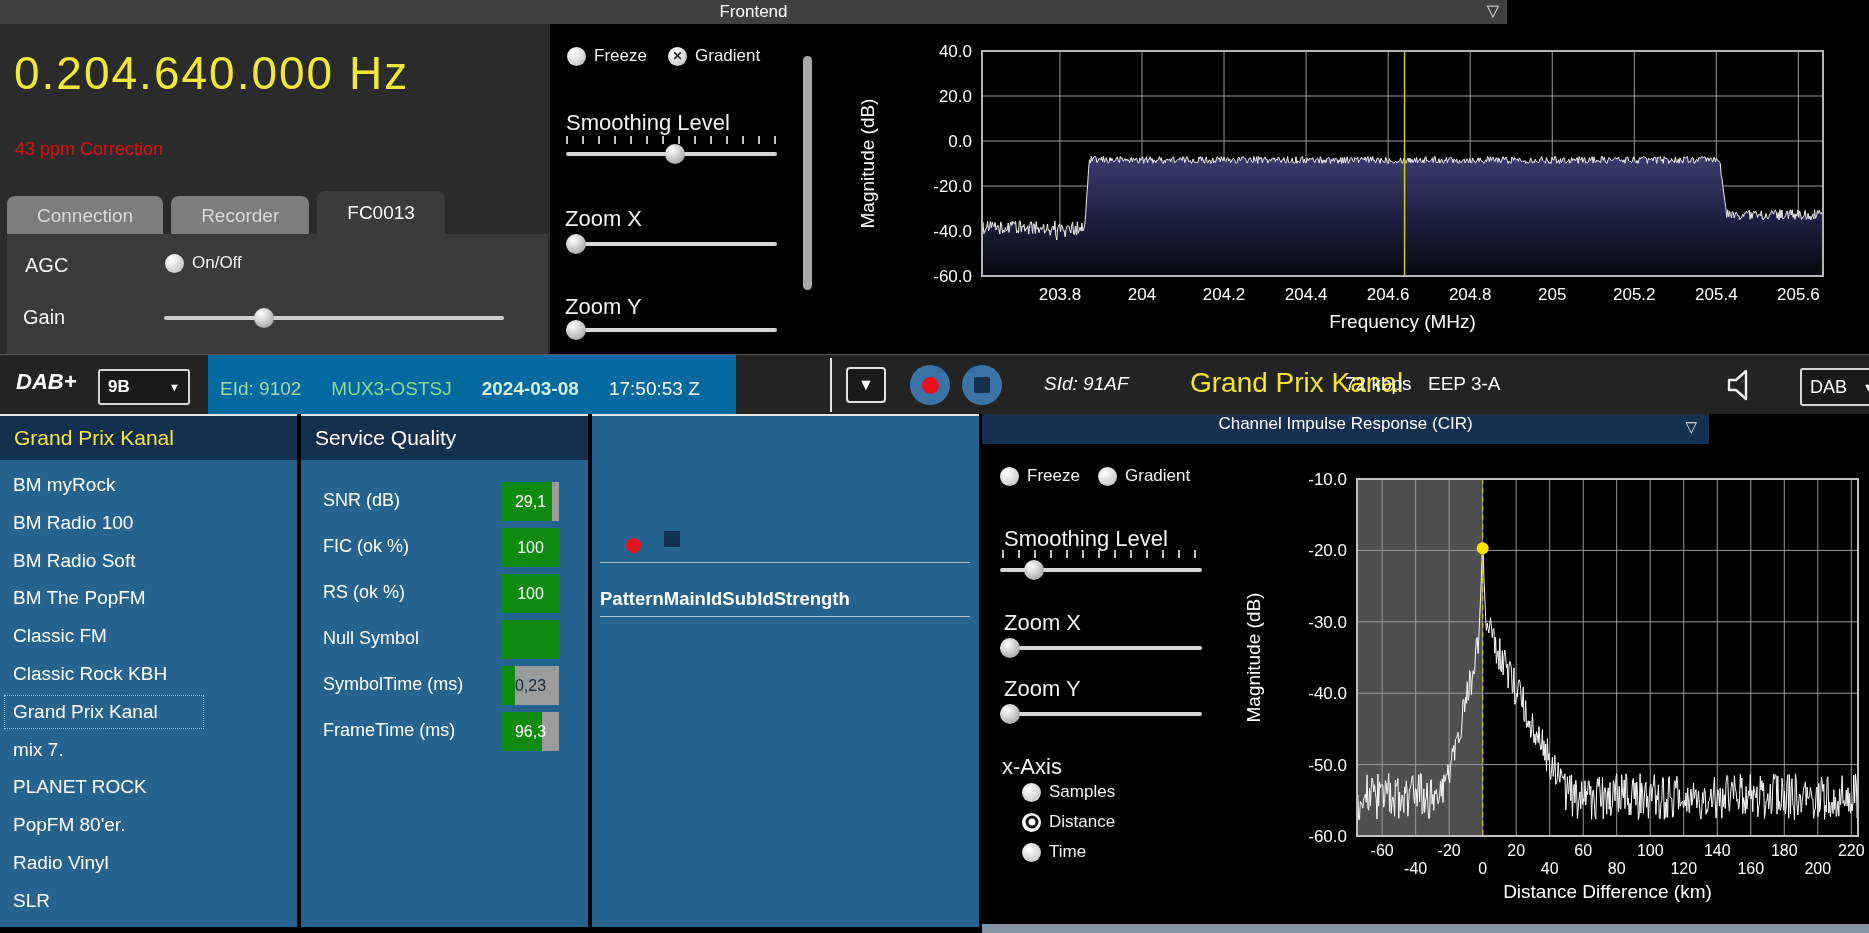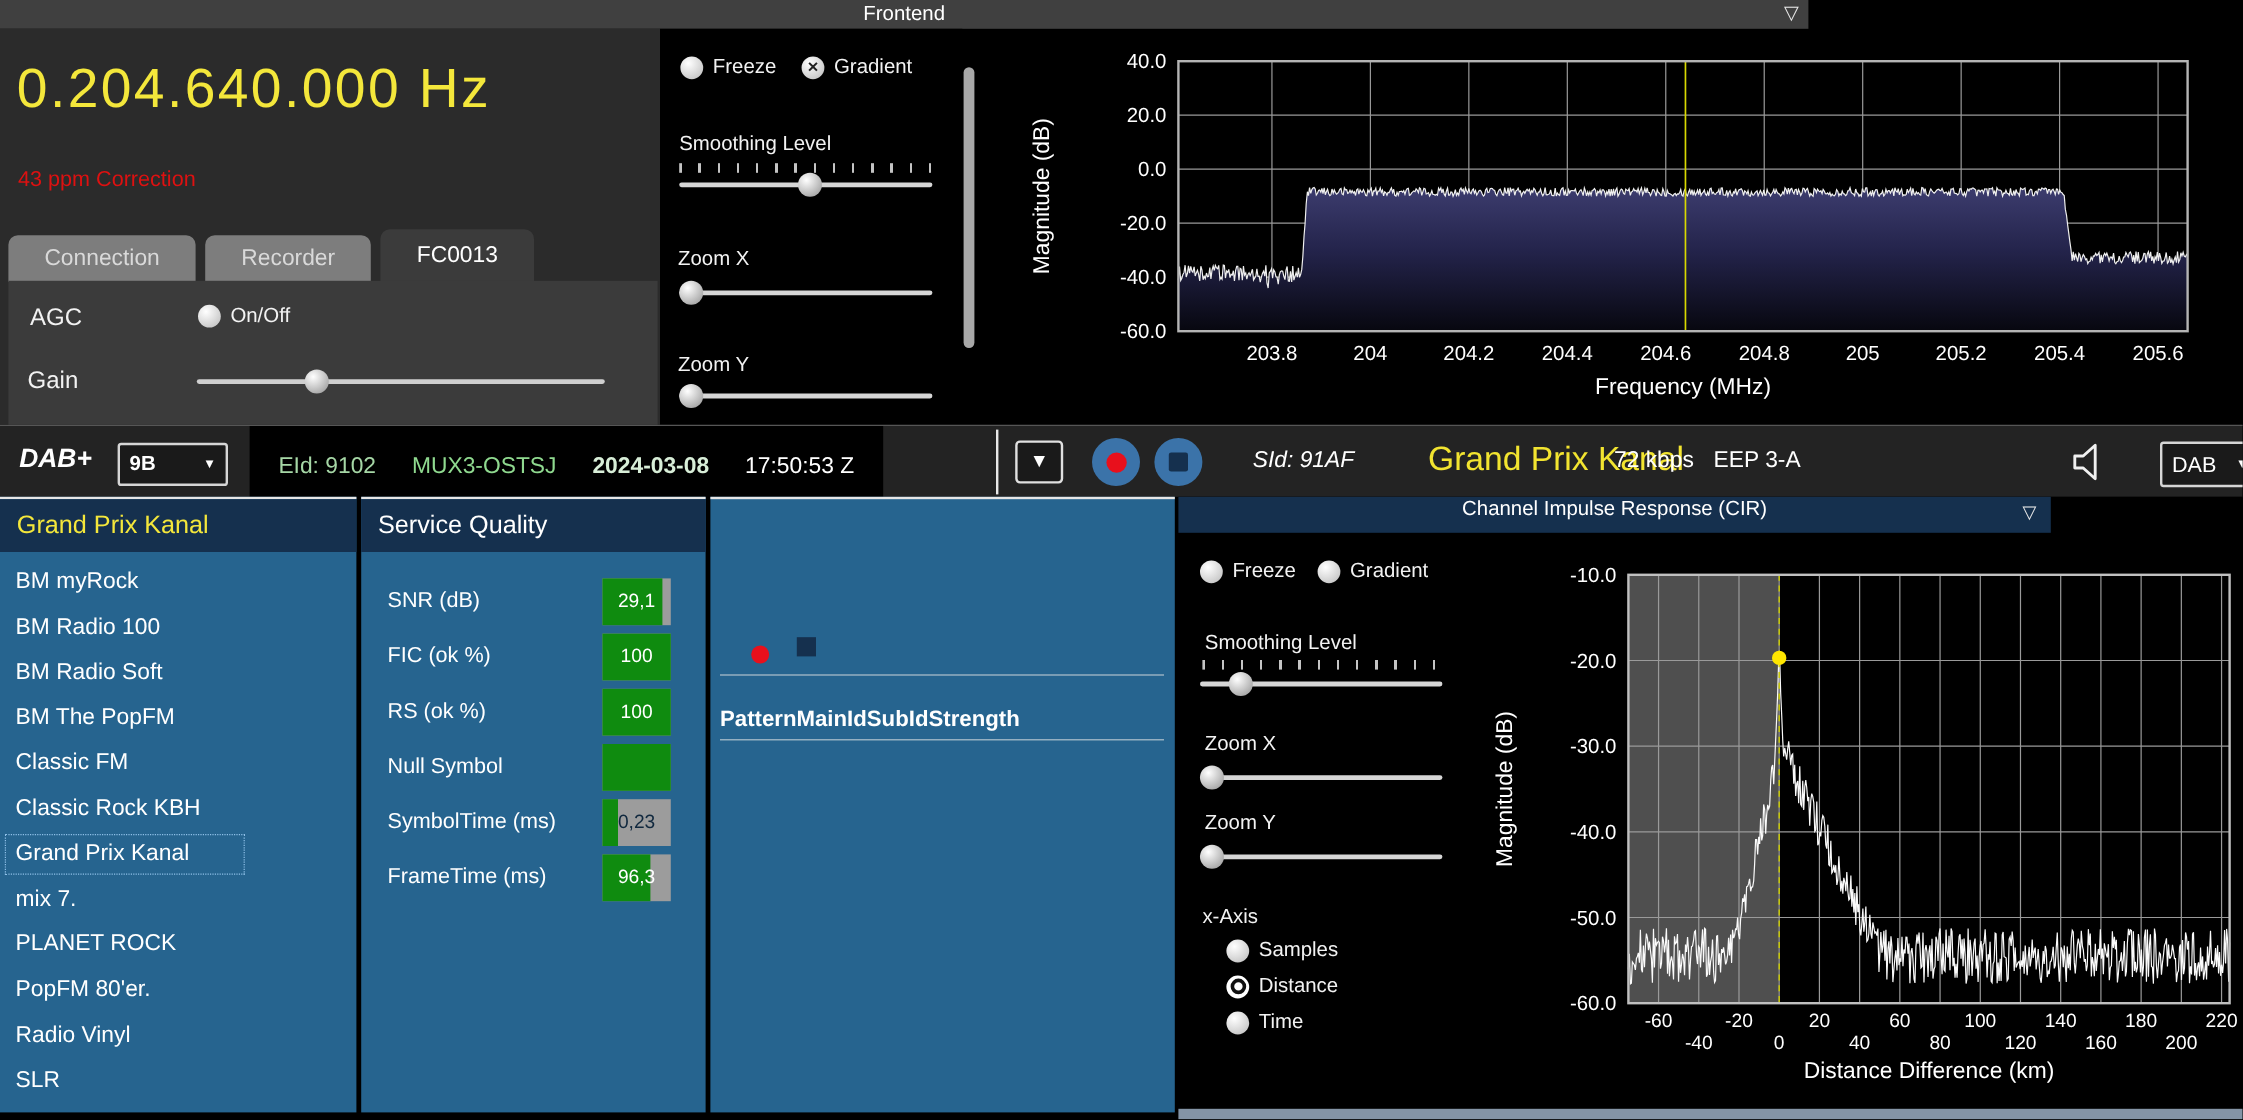"Smoothing Level" .ctl-label { font-size: 17px -> 22px }
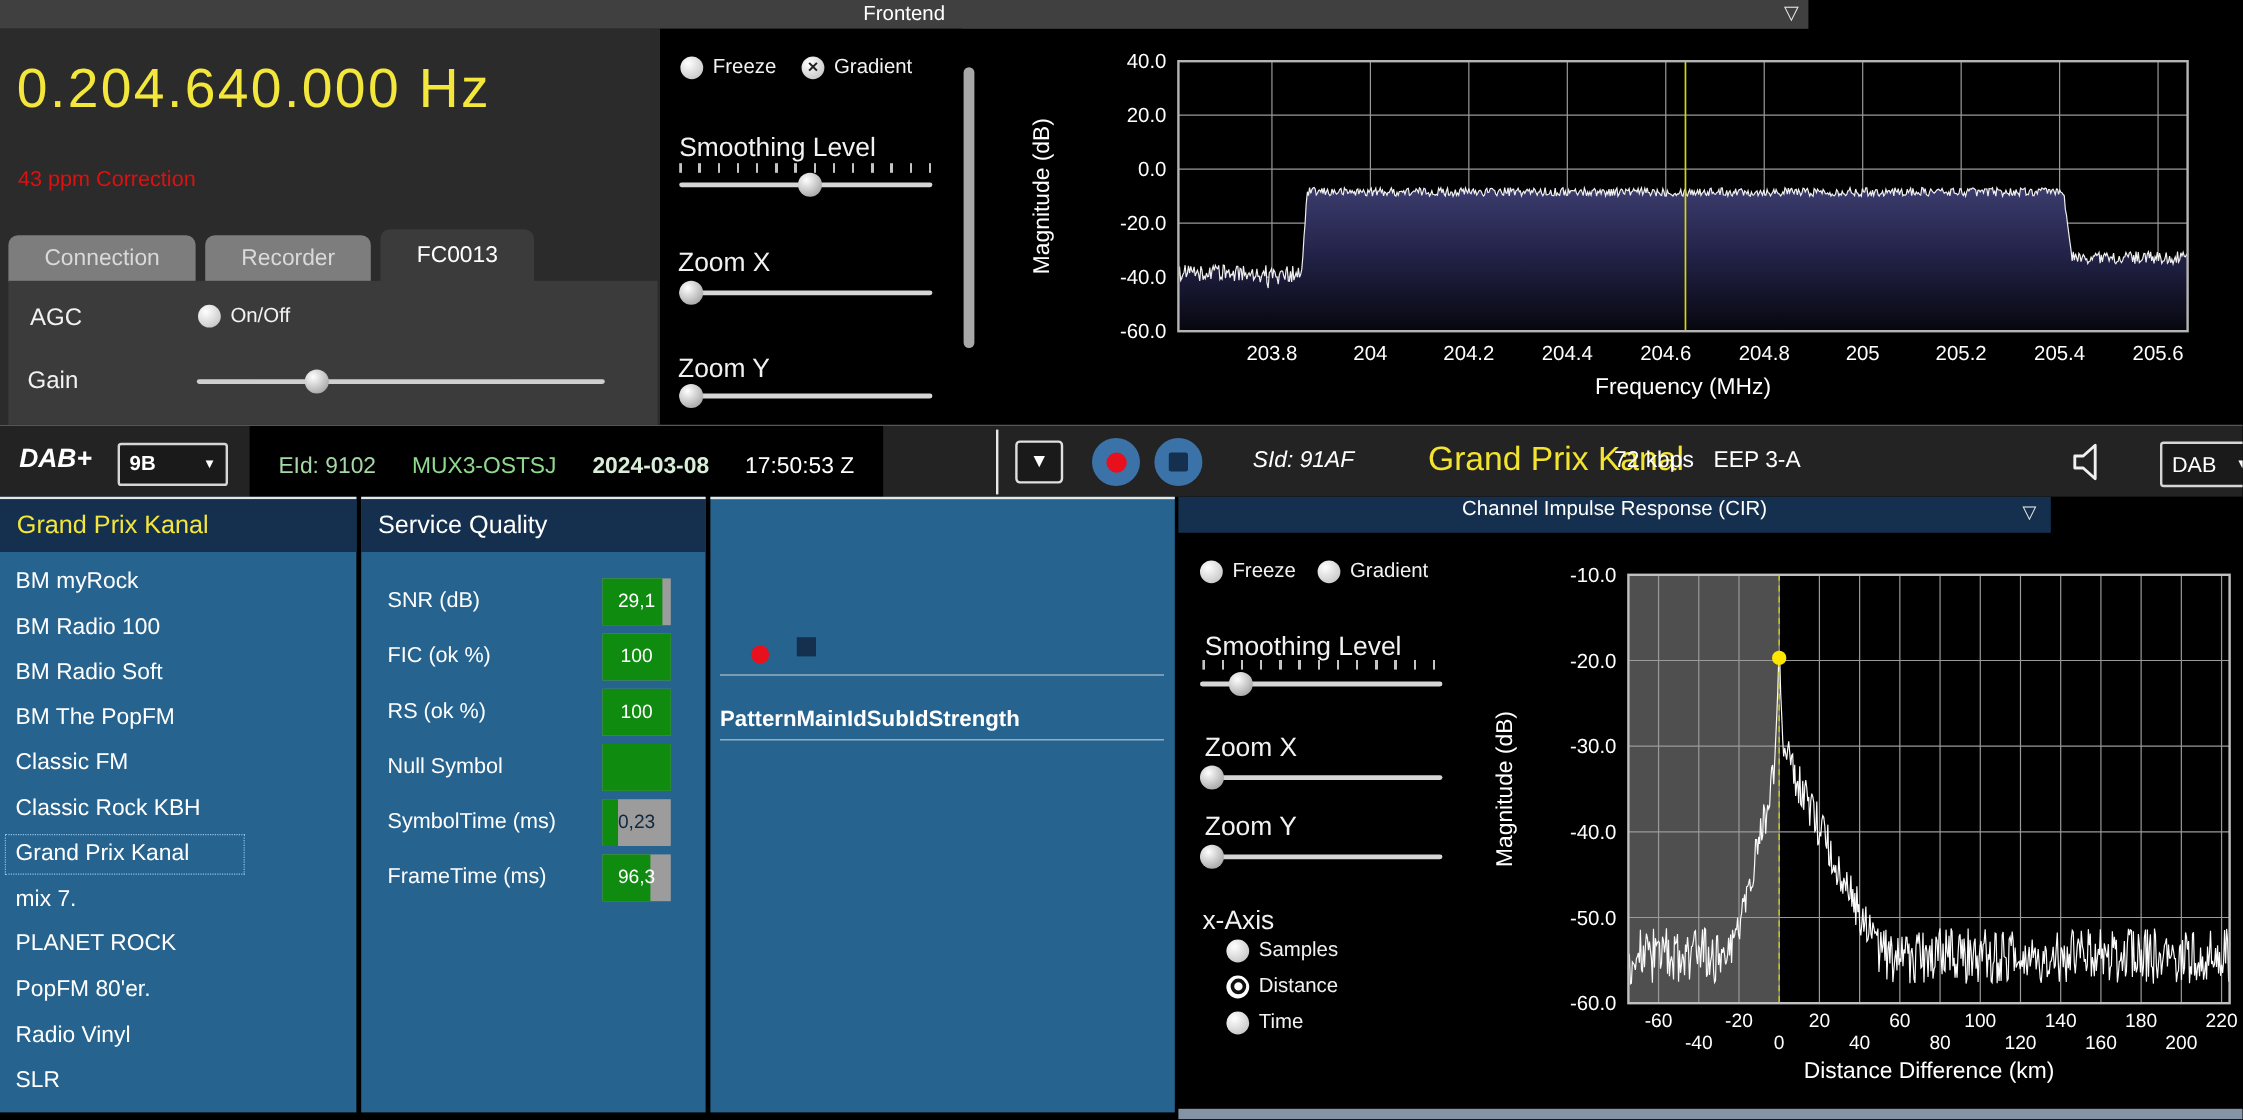"EId: 9102" #ensemble { background: #000000 -> #0369a1; padding-left: 24px -> 12px }
